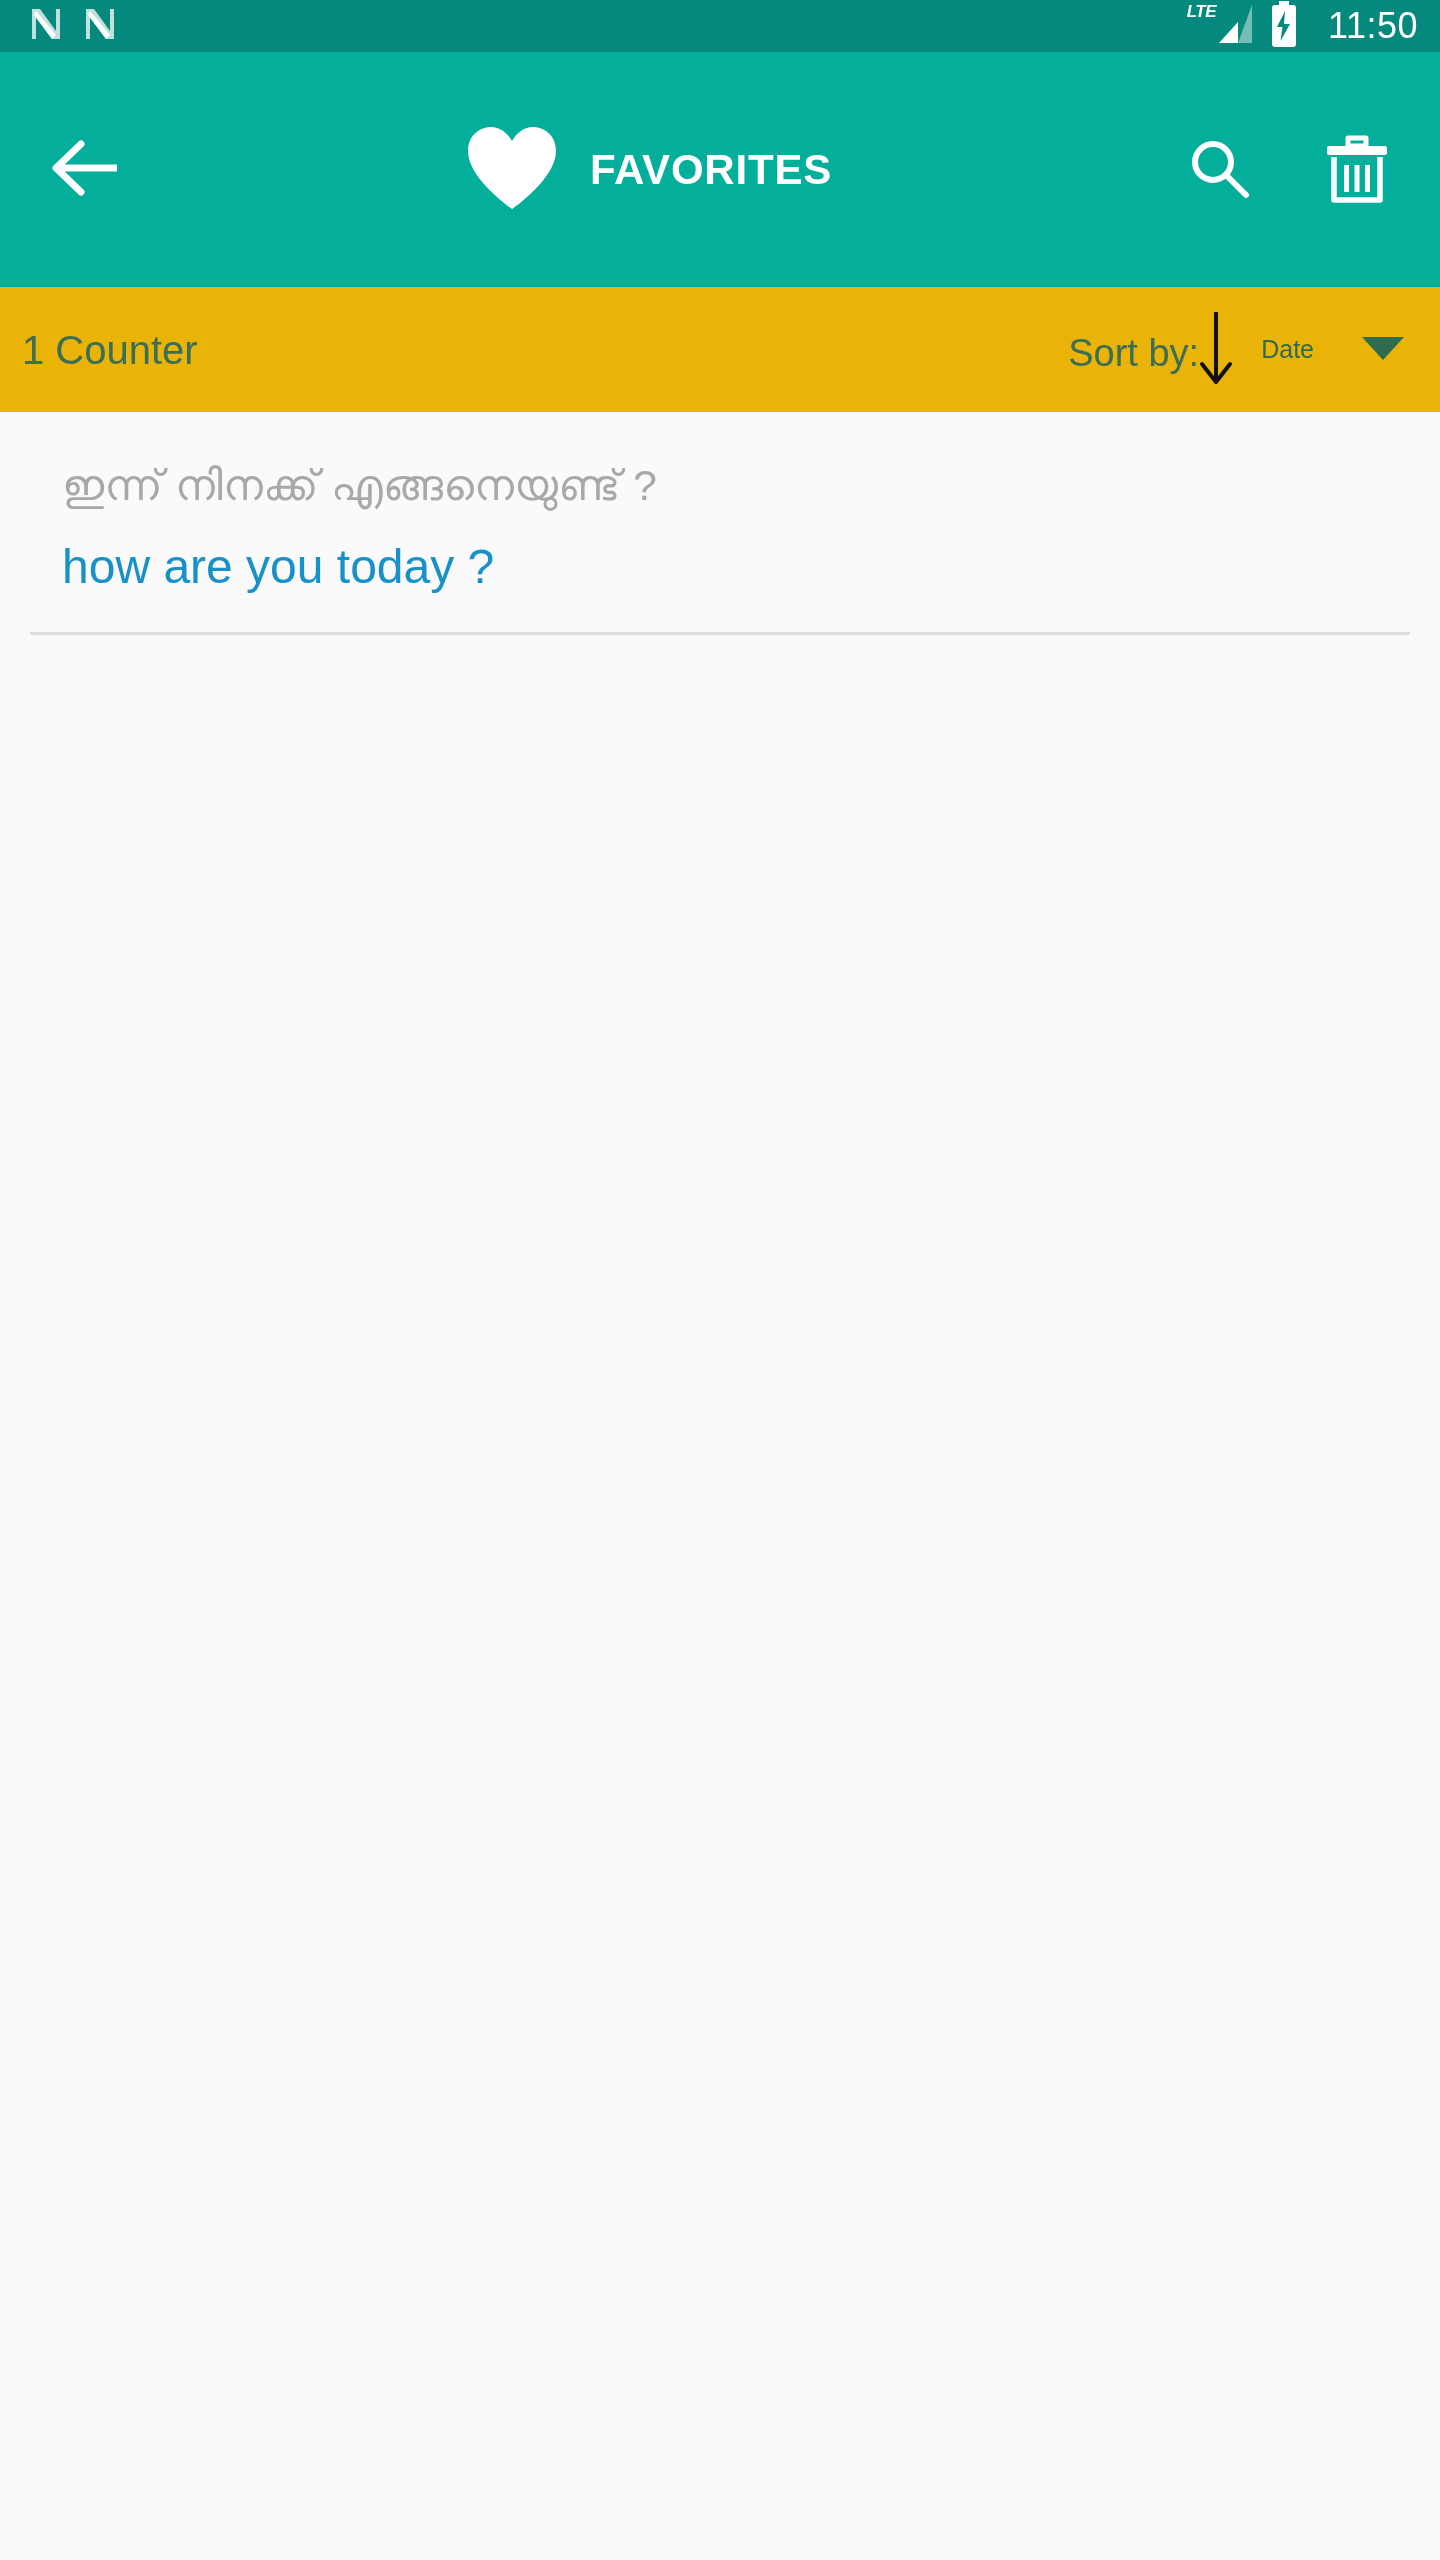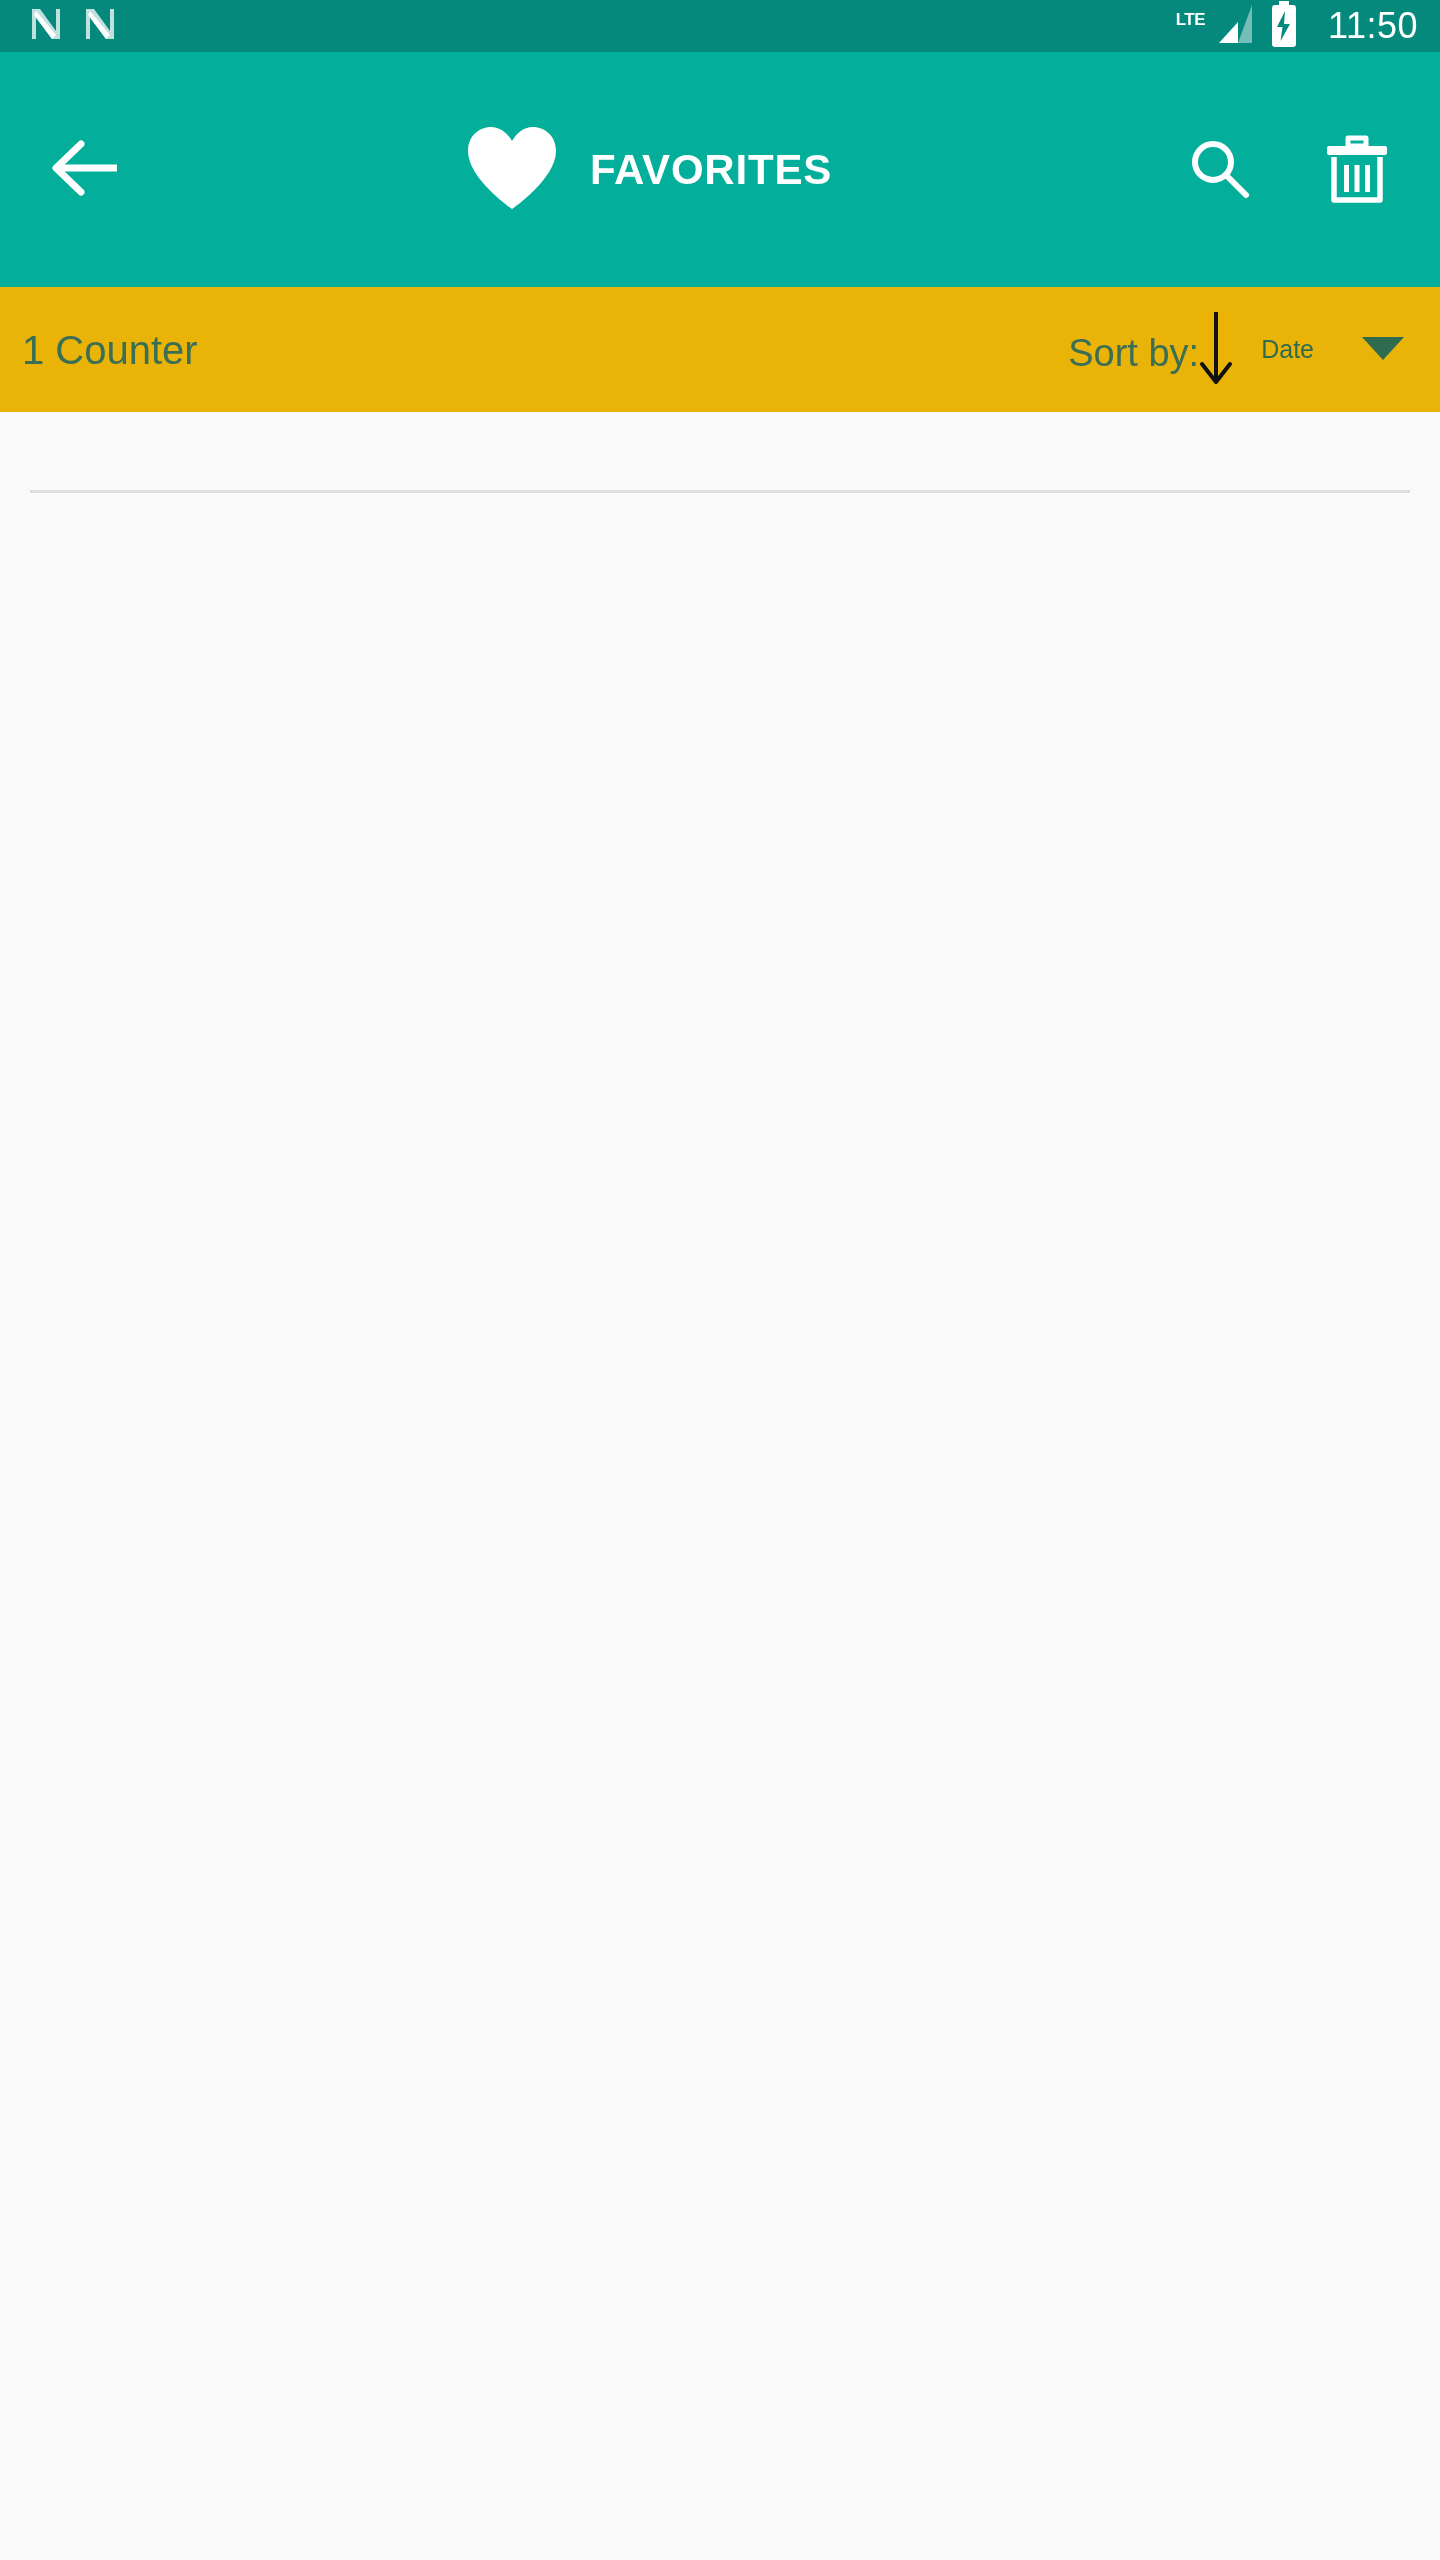"LTE" .lte-block { align-items: center -> flex-start; font-style: none -> italic; gap: 11px -> 0 }
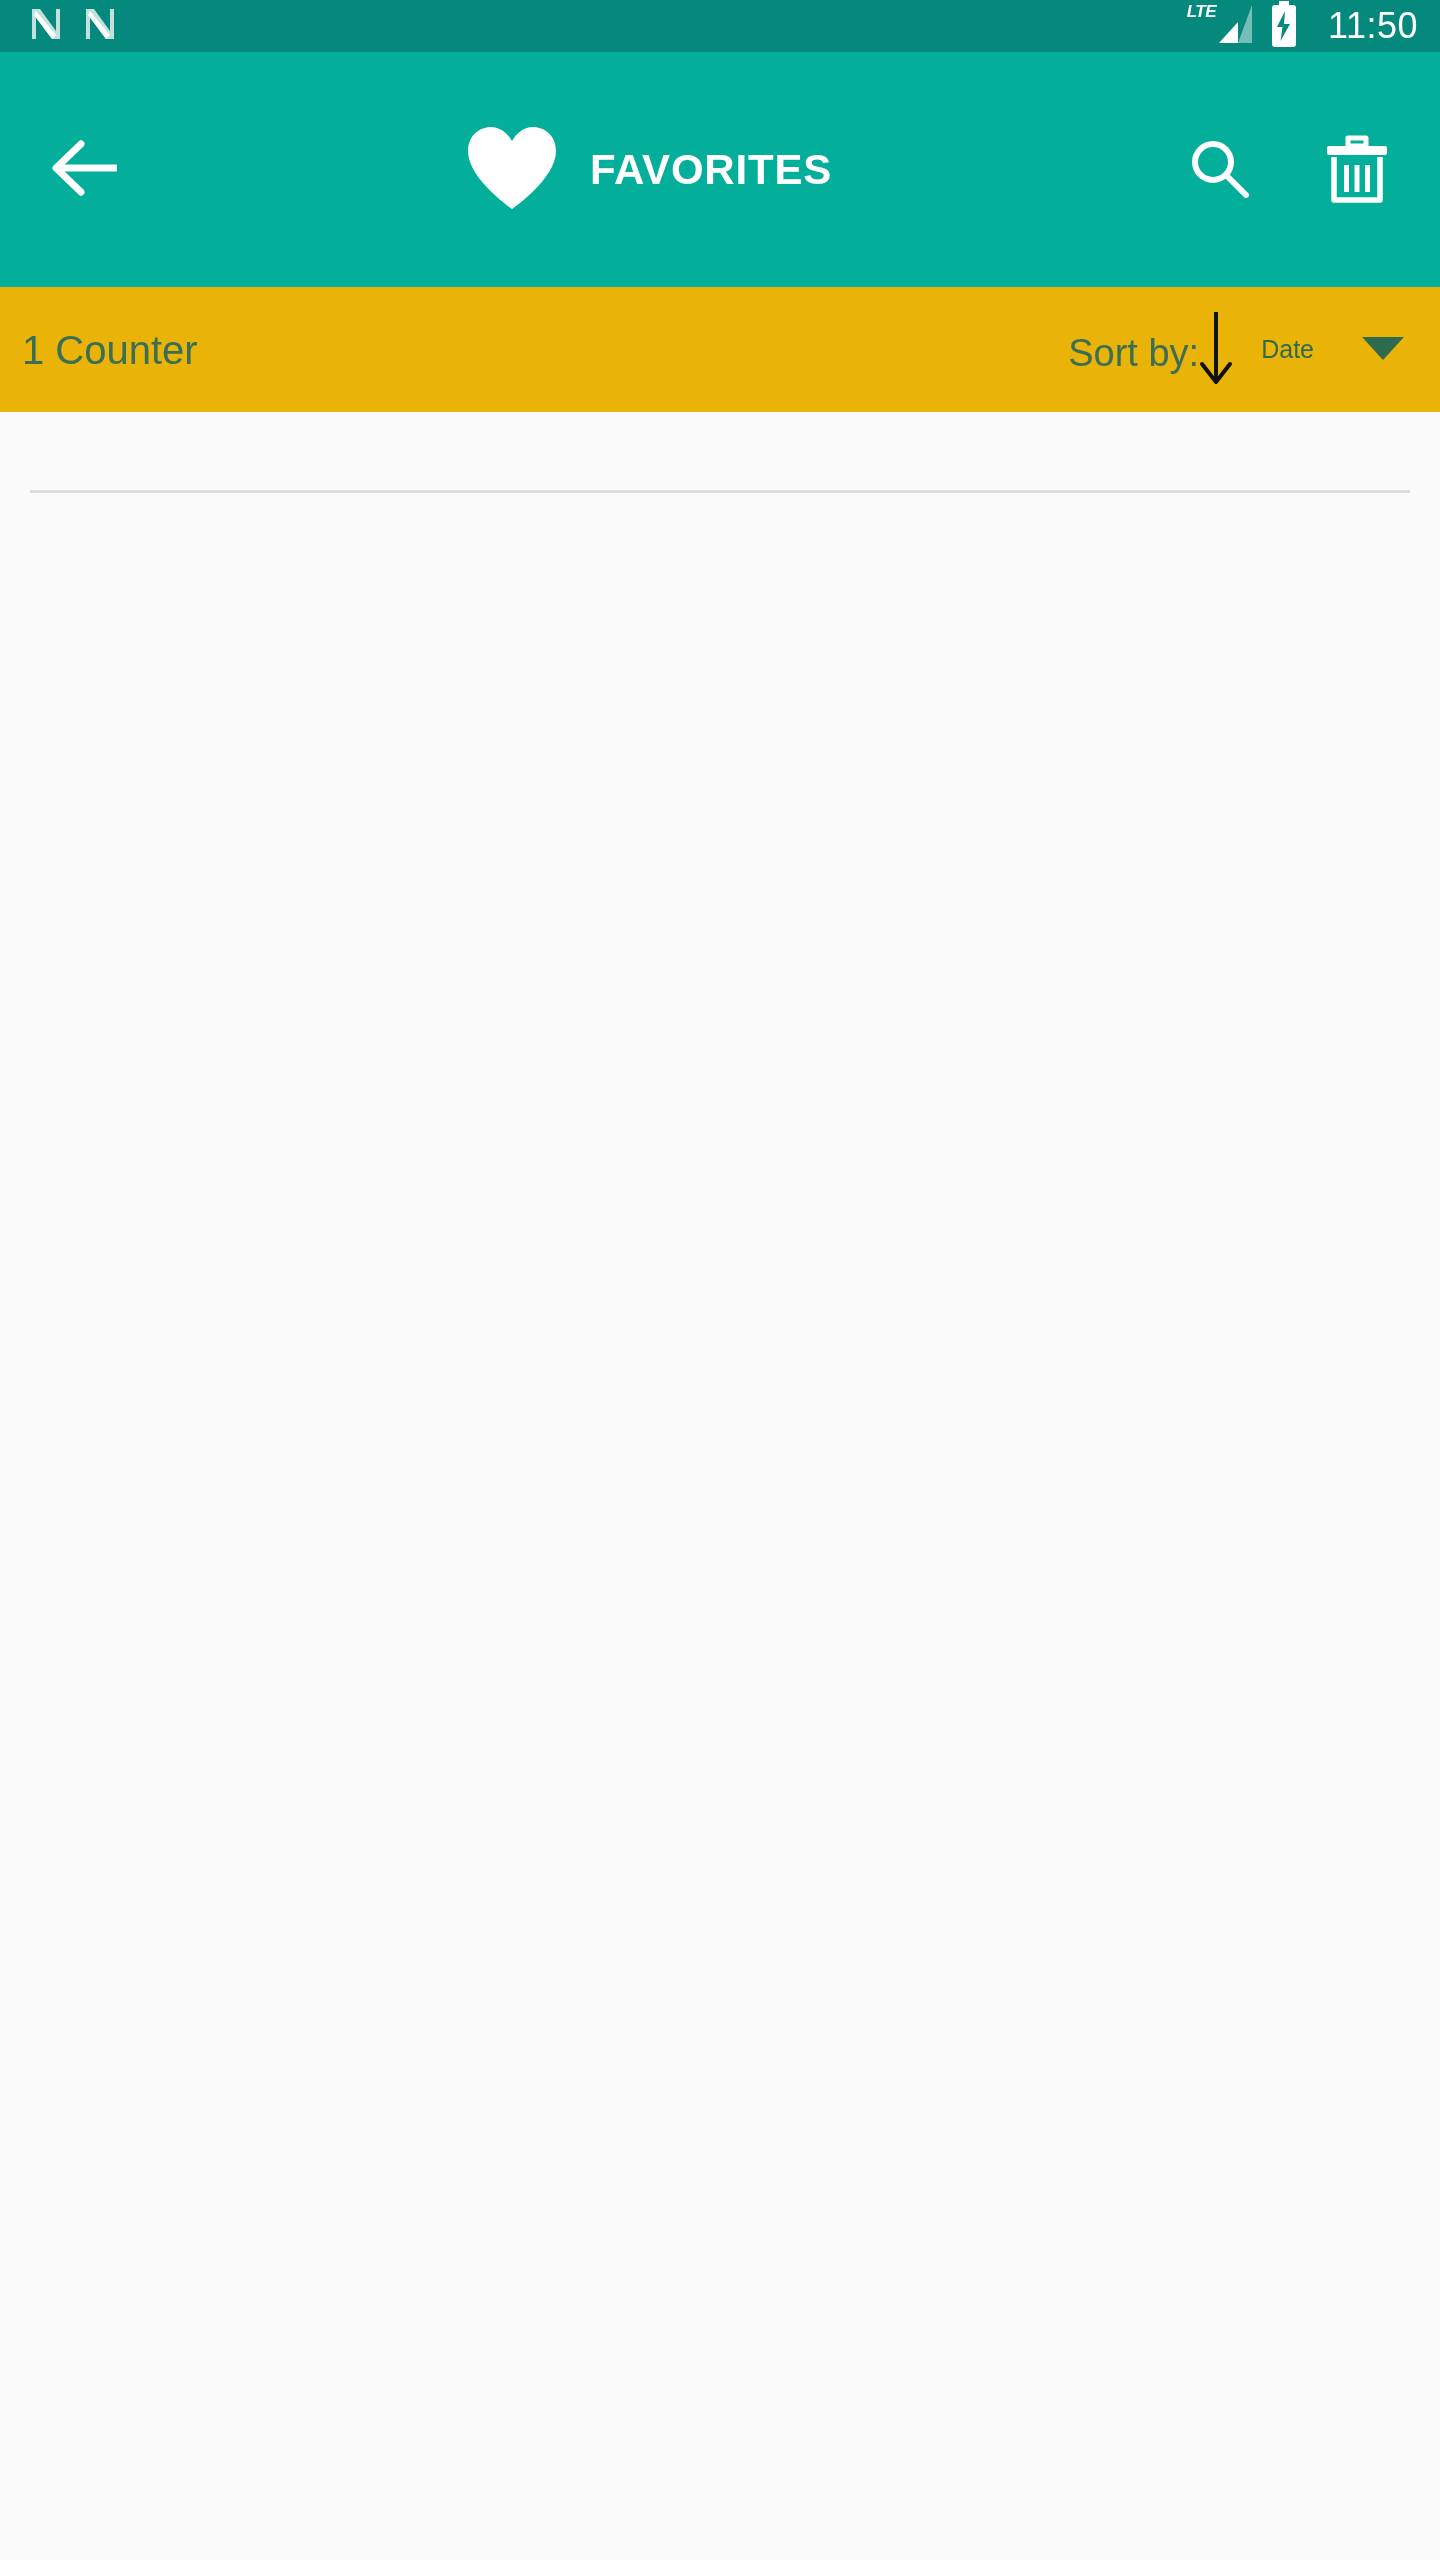"ഇന്ന് നിനക്ക് എങ്ങനെയുണ്ട് ?" div.list-item { html: none -> <div> <div>ഇന്ന് നിനക്ക് എങ്ങനെയുണ്ട് ?</div> <div>how are you today ?</div> </div> }
